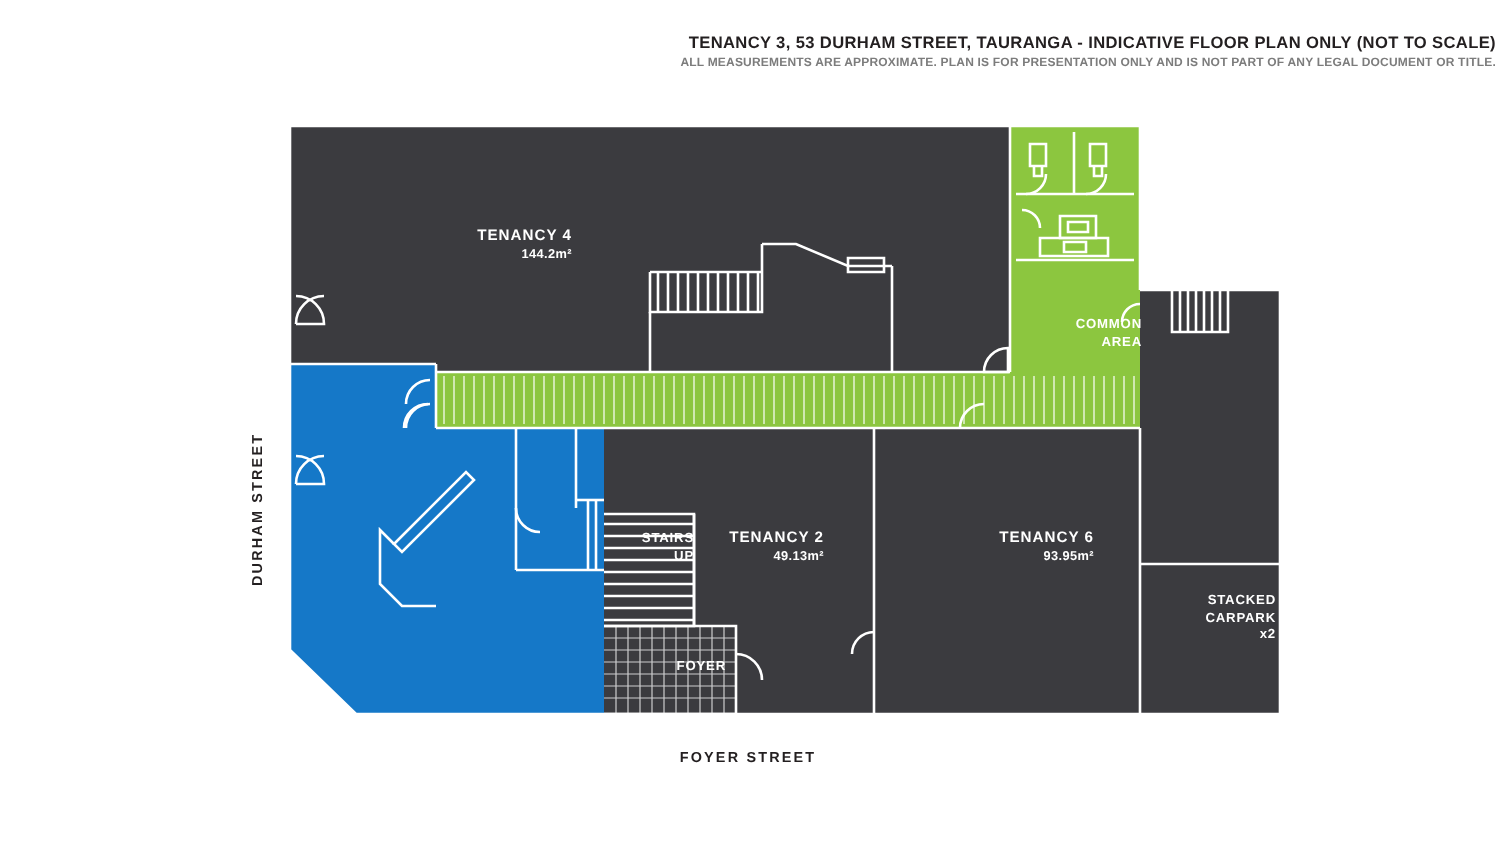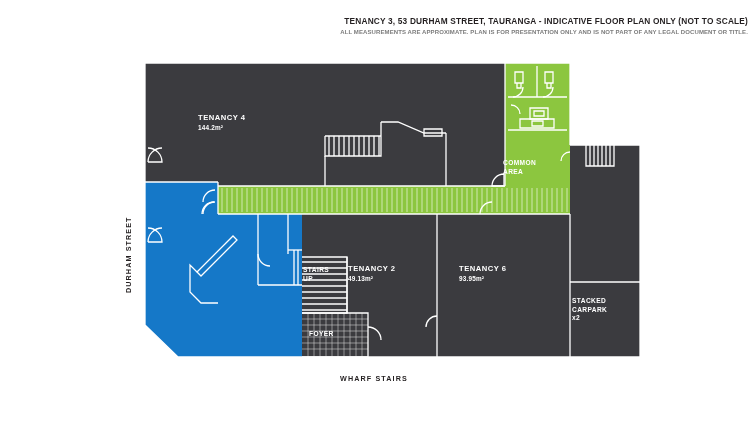"TENANCY 4" .room-label { text-align: left -> right }
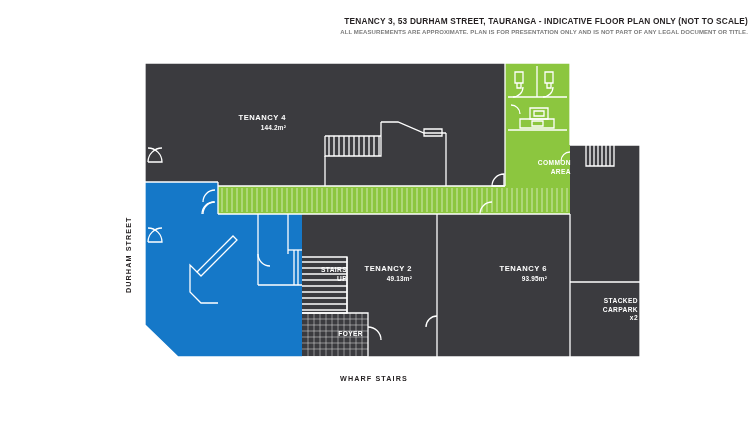"WHARF STAIRS" div.street-label { text: WHARF STAIRS -> FOYER STREET }
